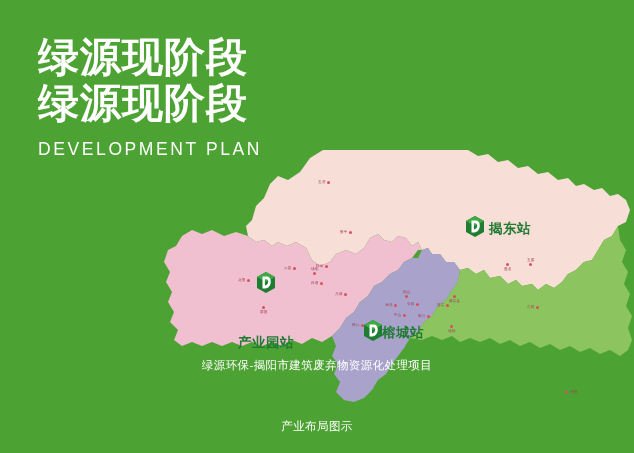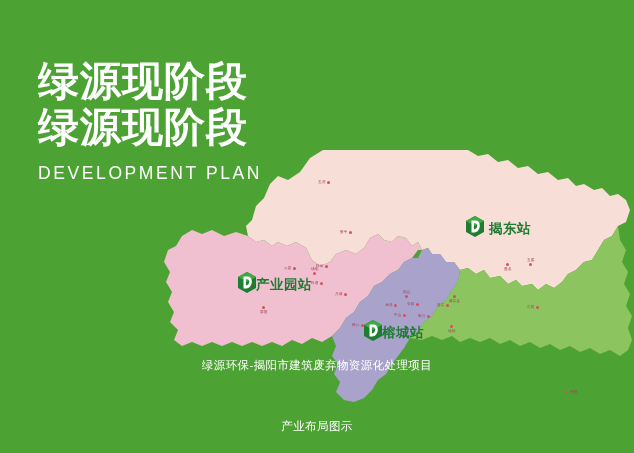"绿源现阶段" #title-block { margin-top: 24px -> none }
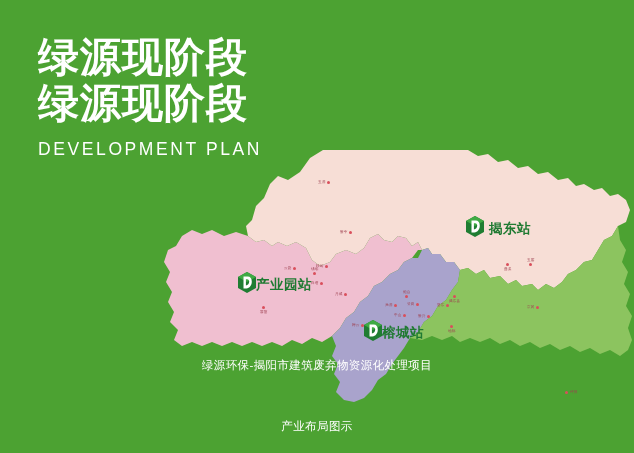"产业园站" #station-chanyeyuan { flex-direction: none -> column; gap: none -> 36px }
